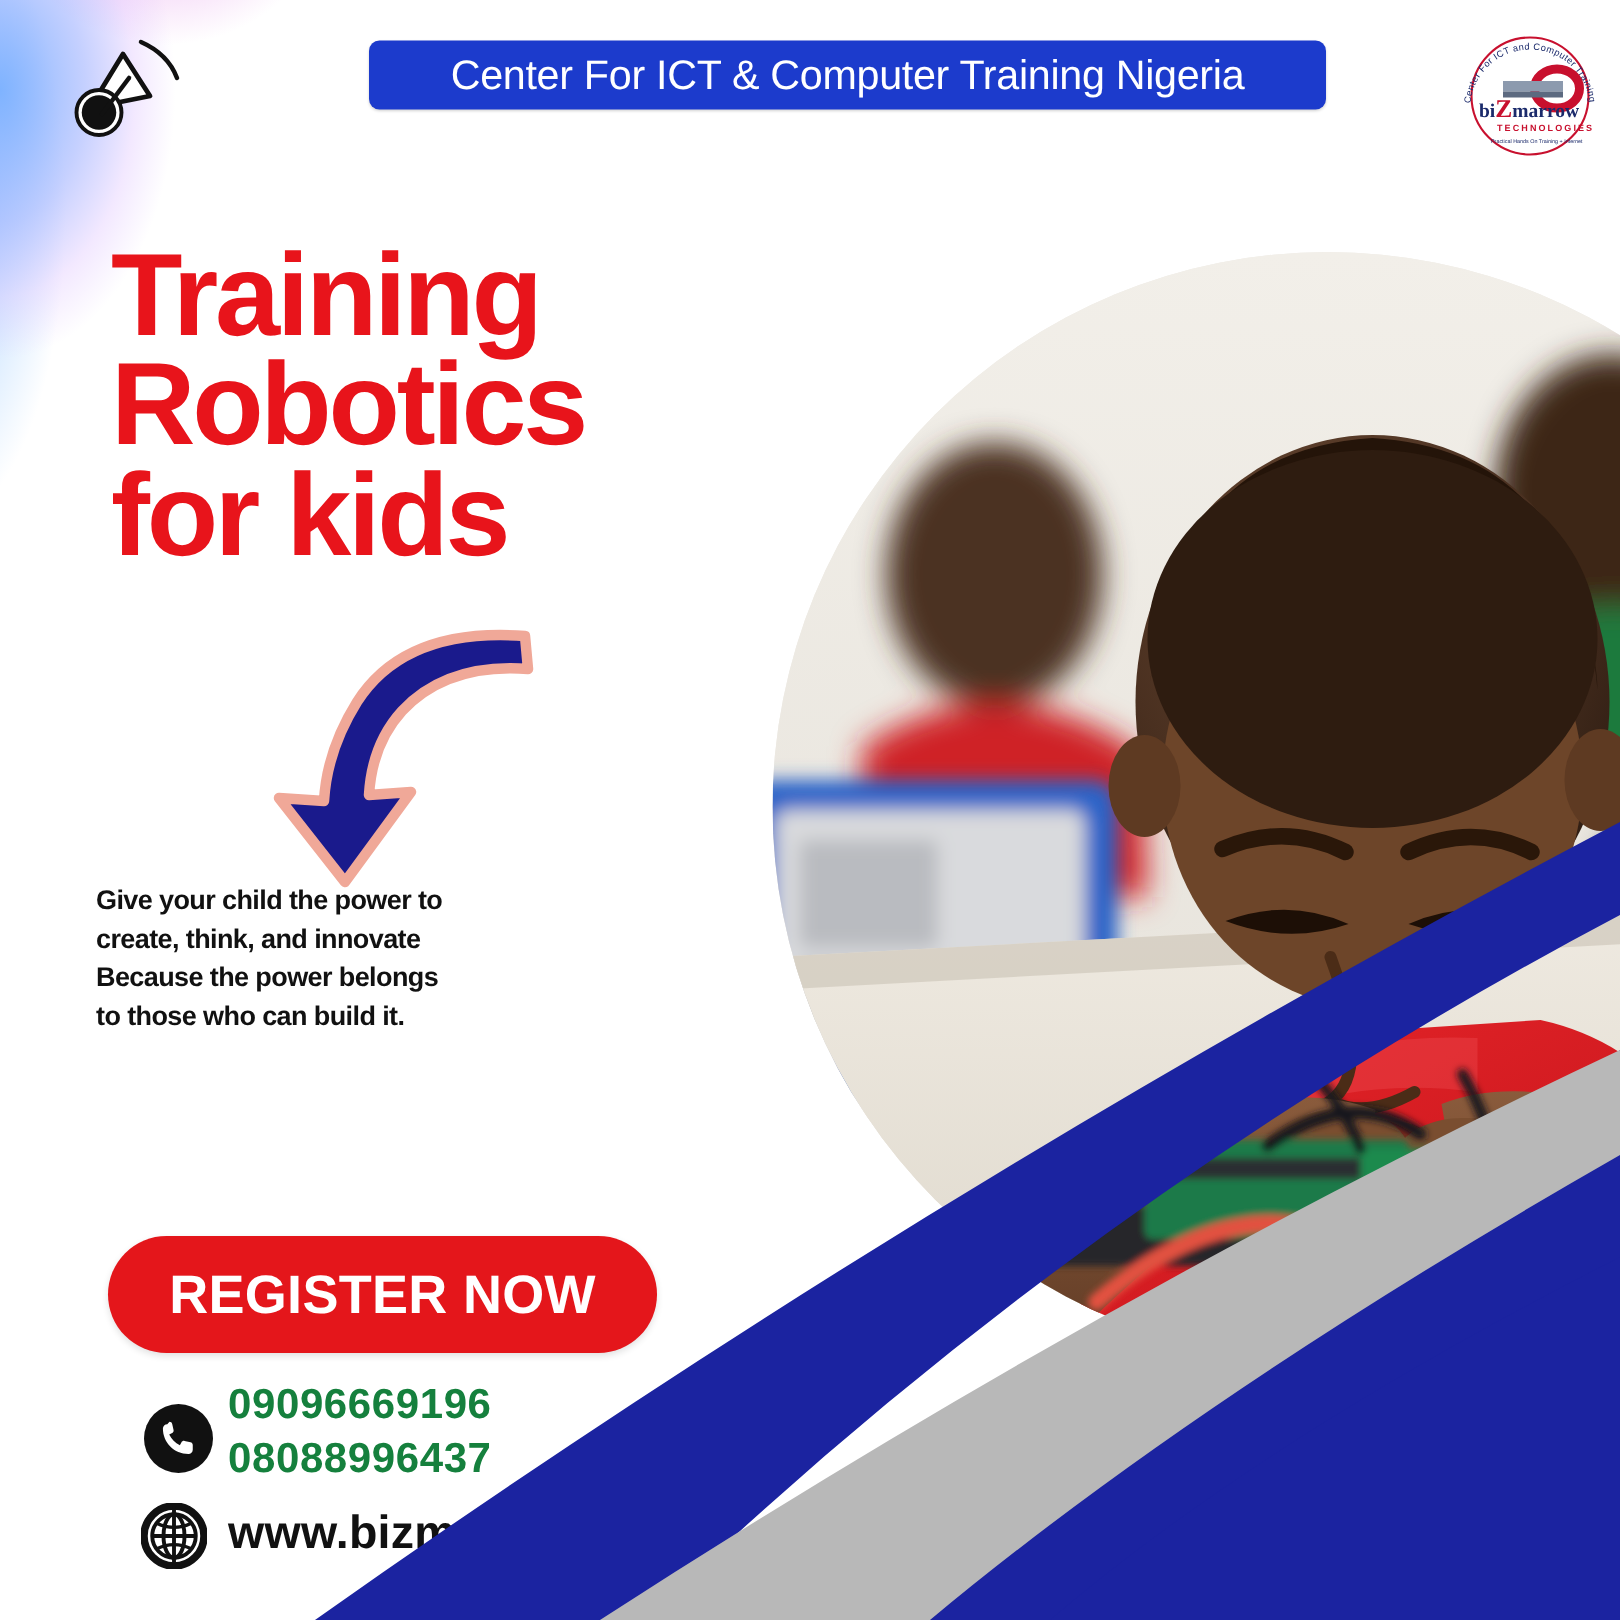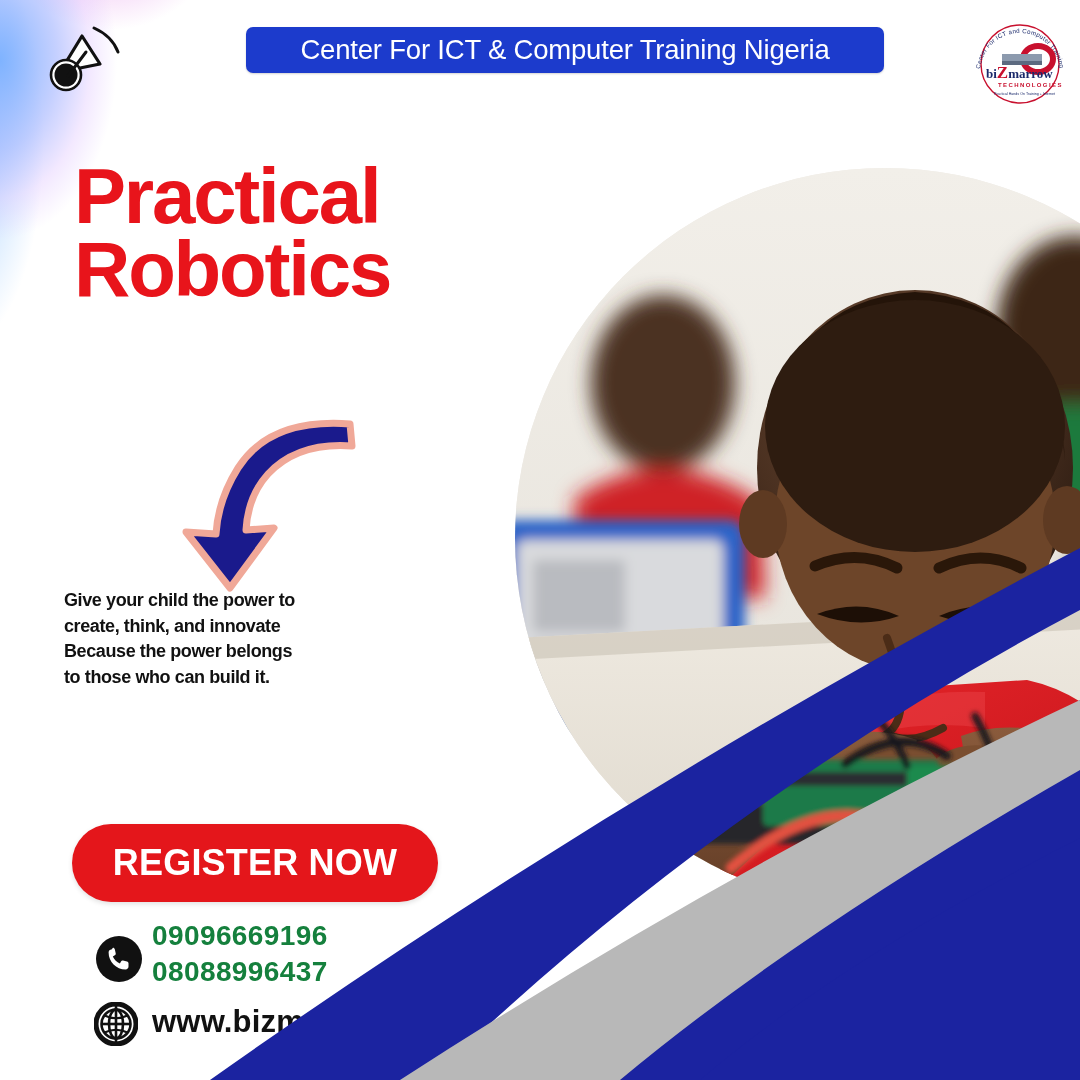"Practical" div { text: Practical -> Training }
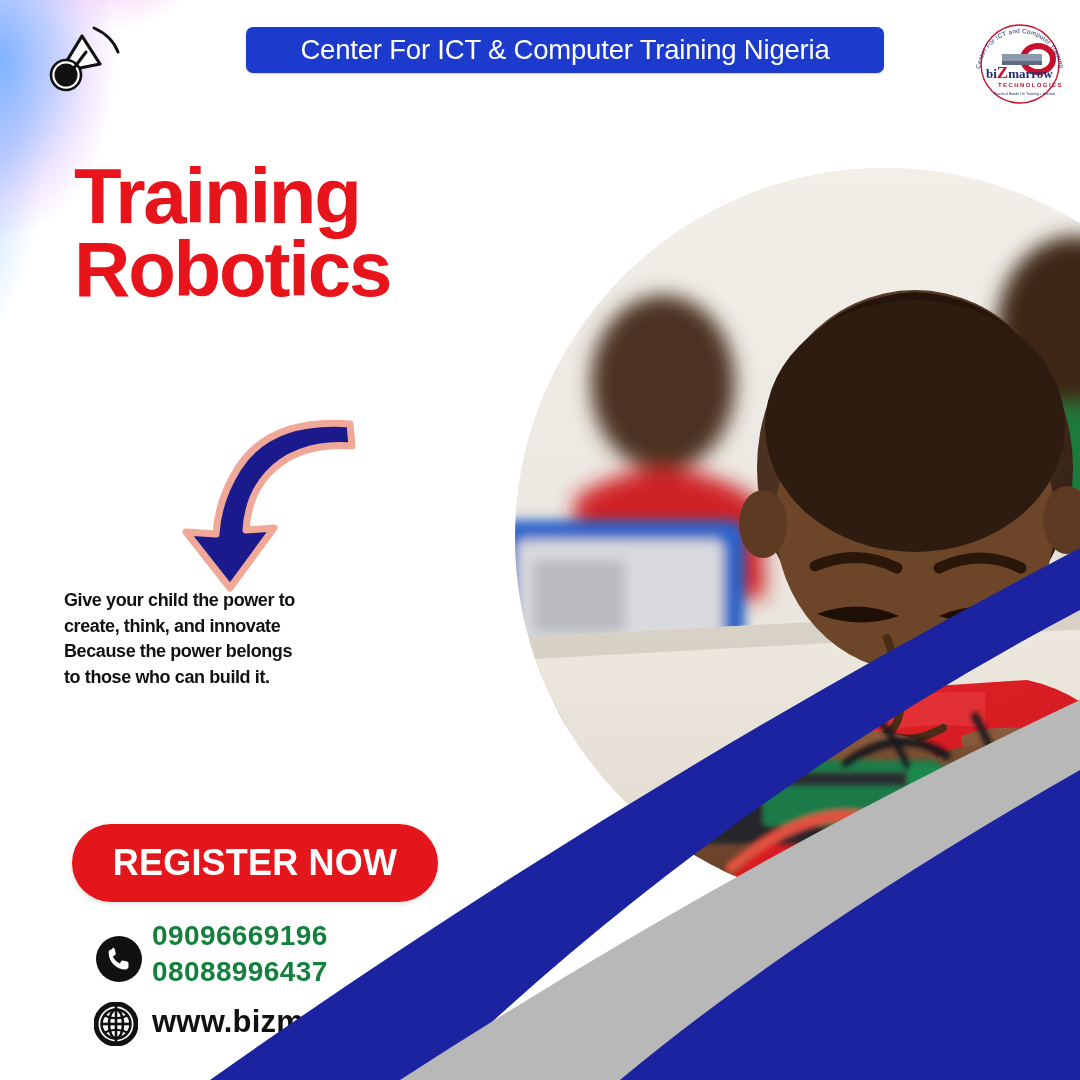"for kids" div { html: none -> <div>for kids</div> }
